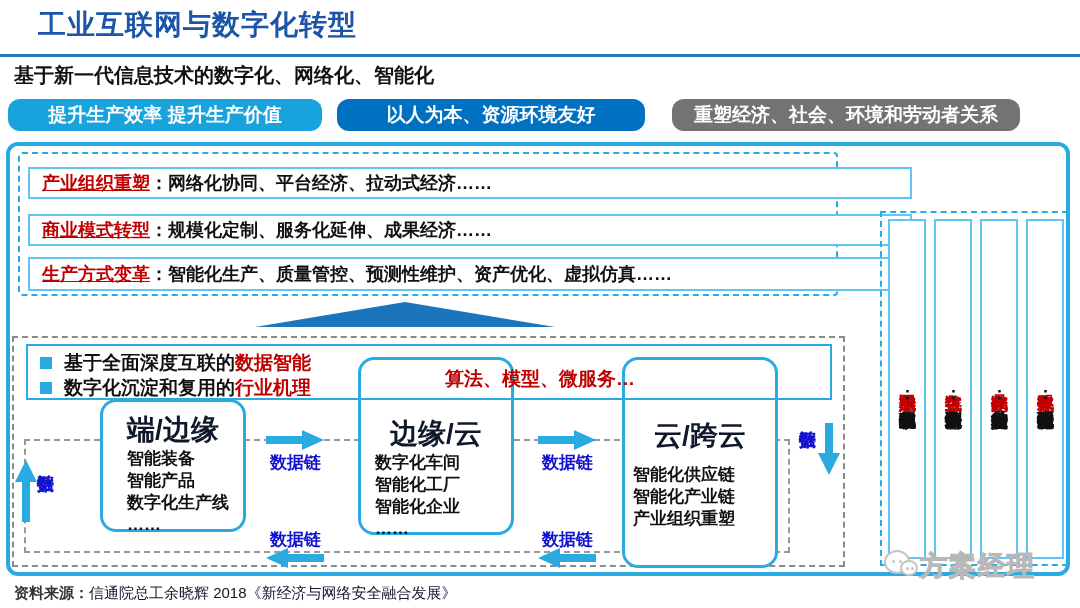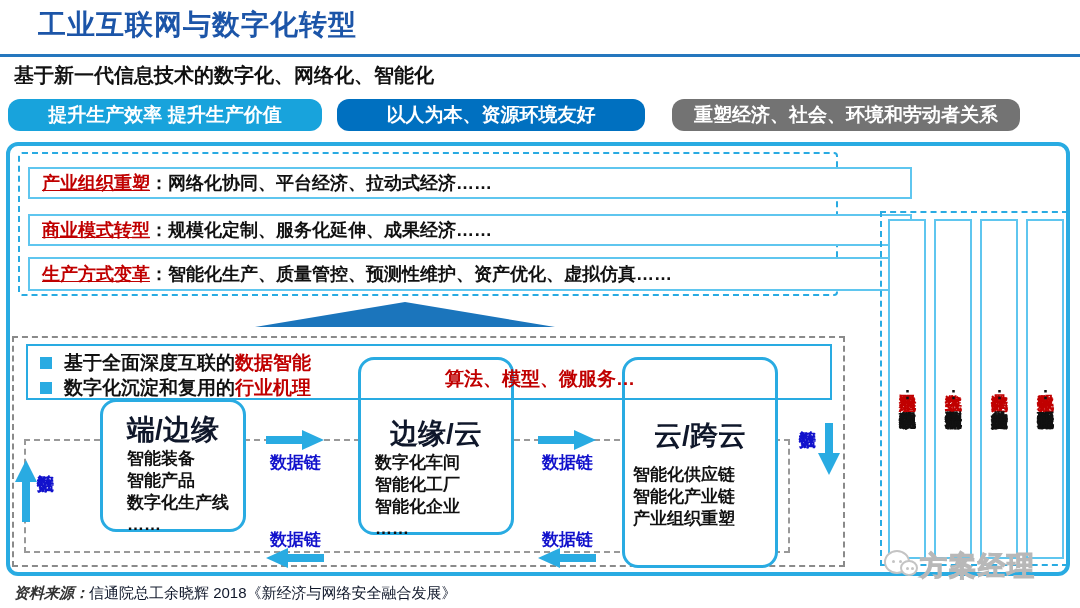"资料来源：" .footer .src-label { font-style: italic -> none }
